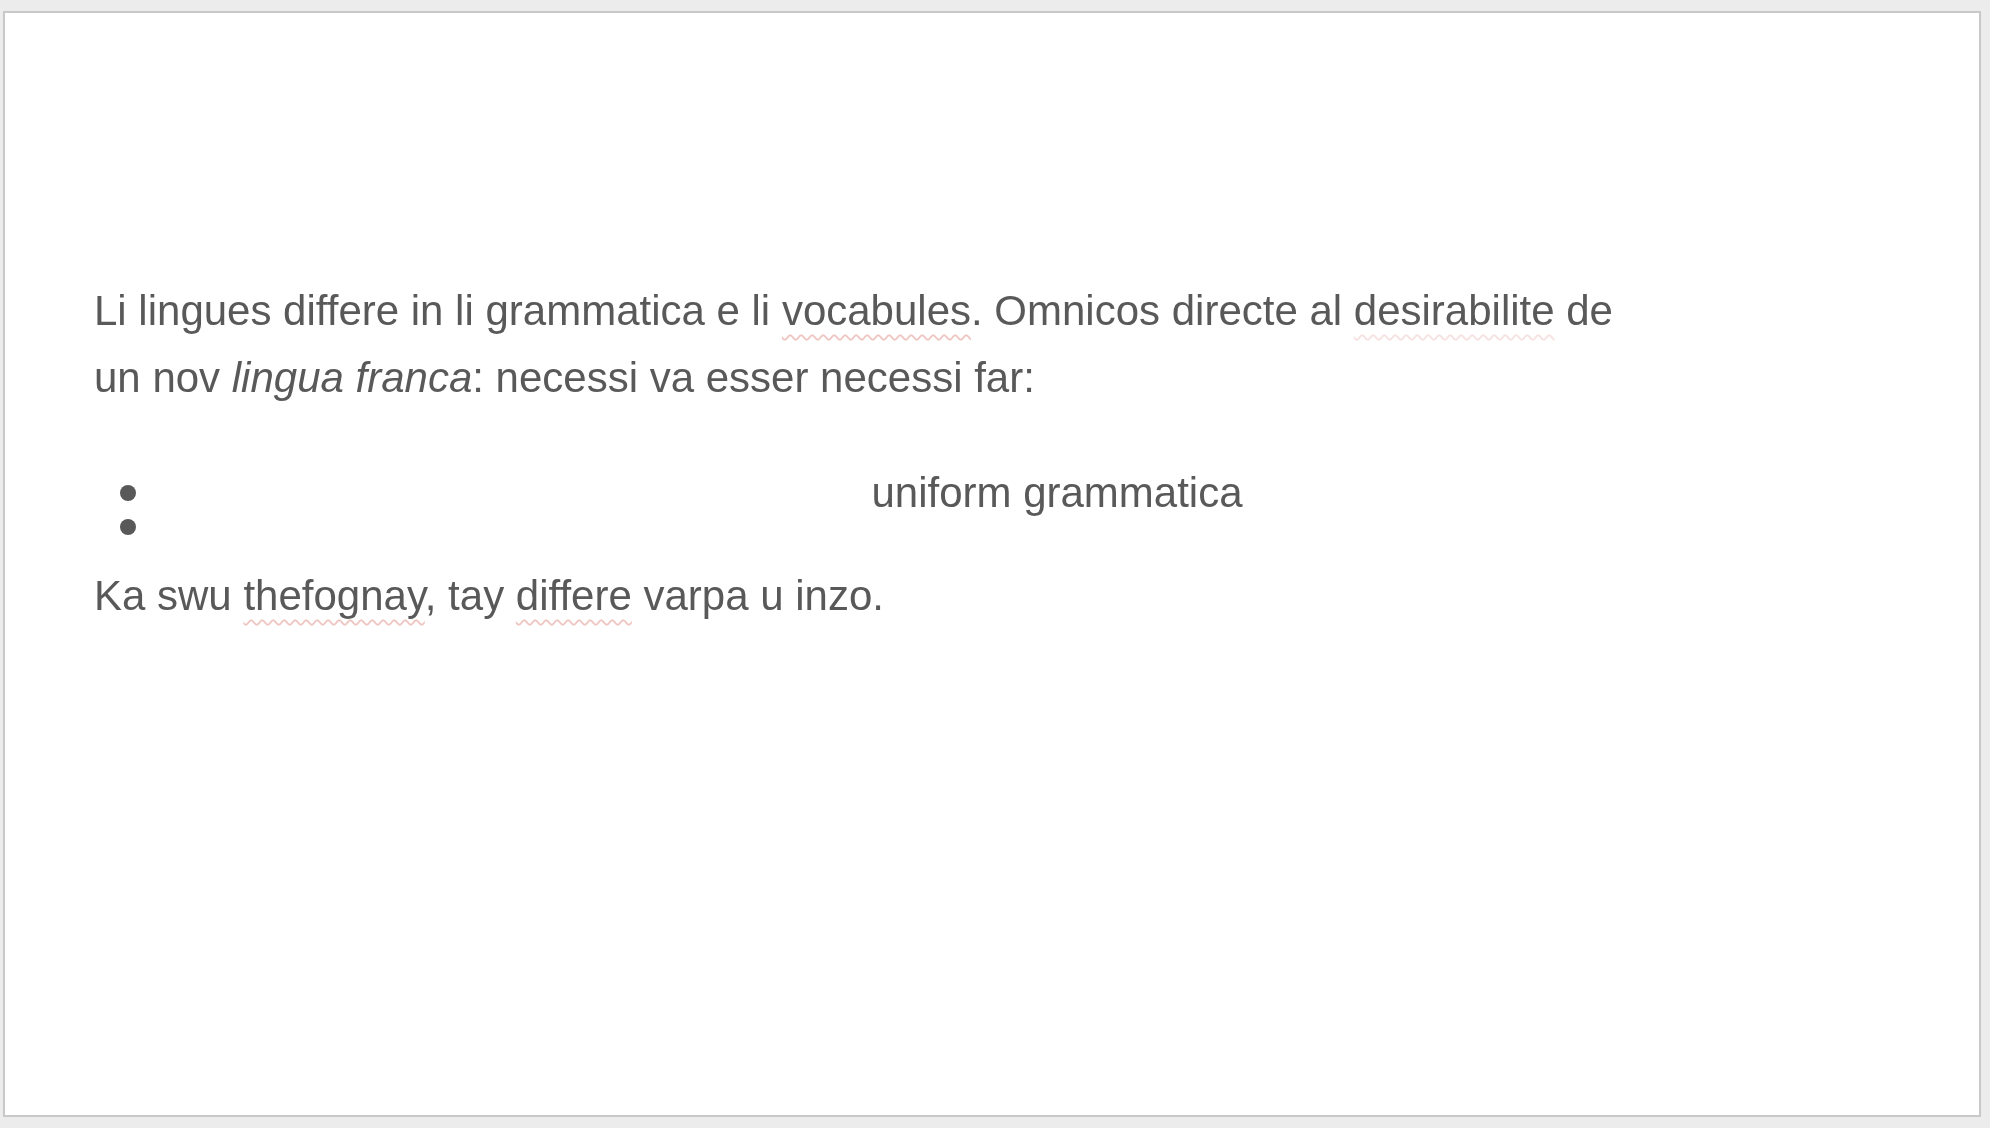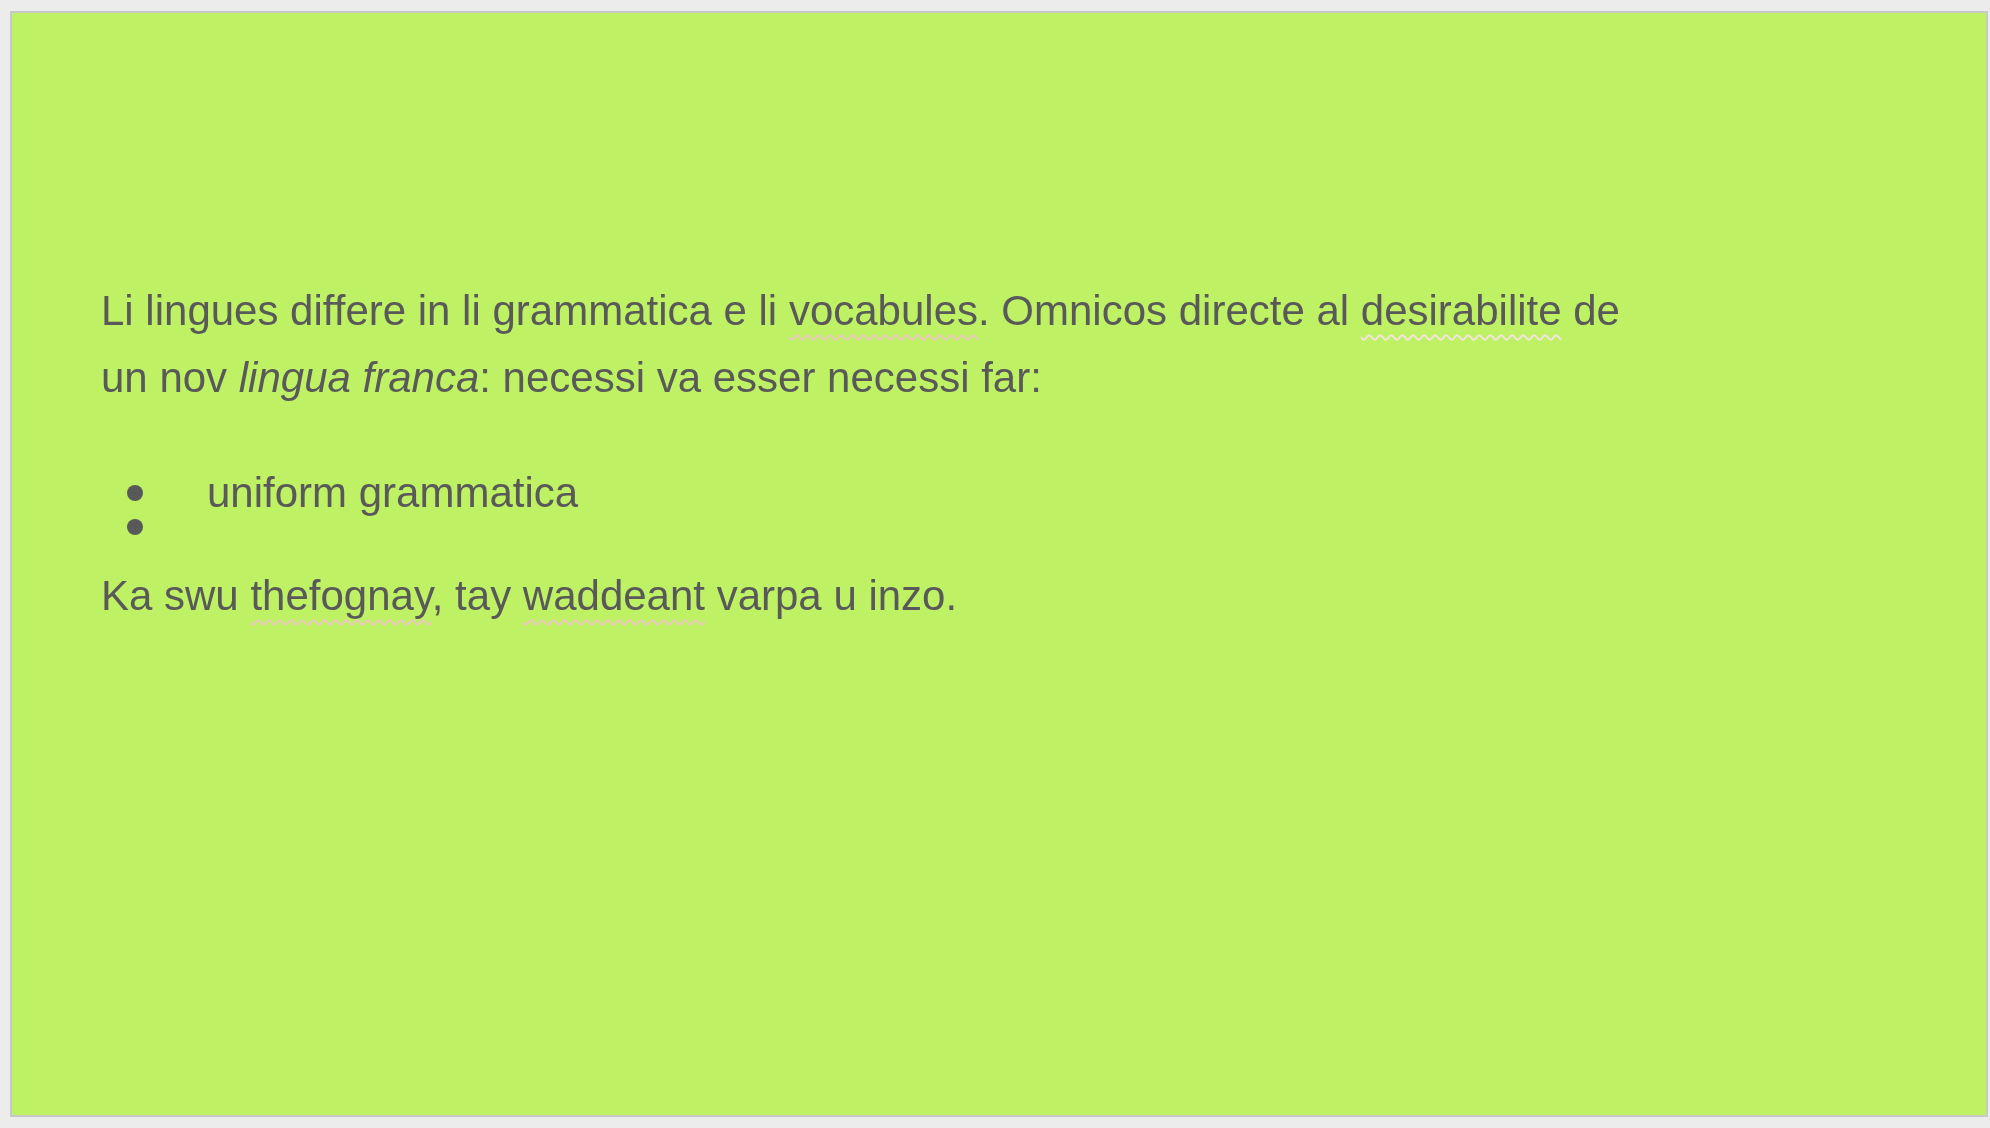"Li lingues differe in li" .slide { background: #bef264 -> #ffffff; left: 10px -> 3px }
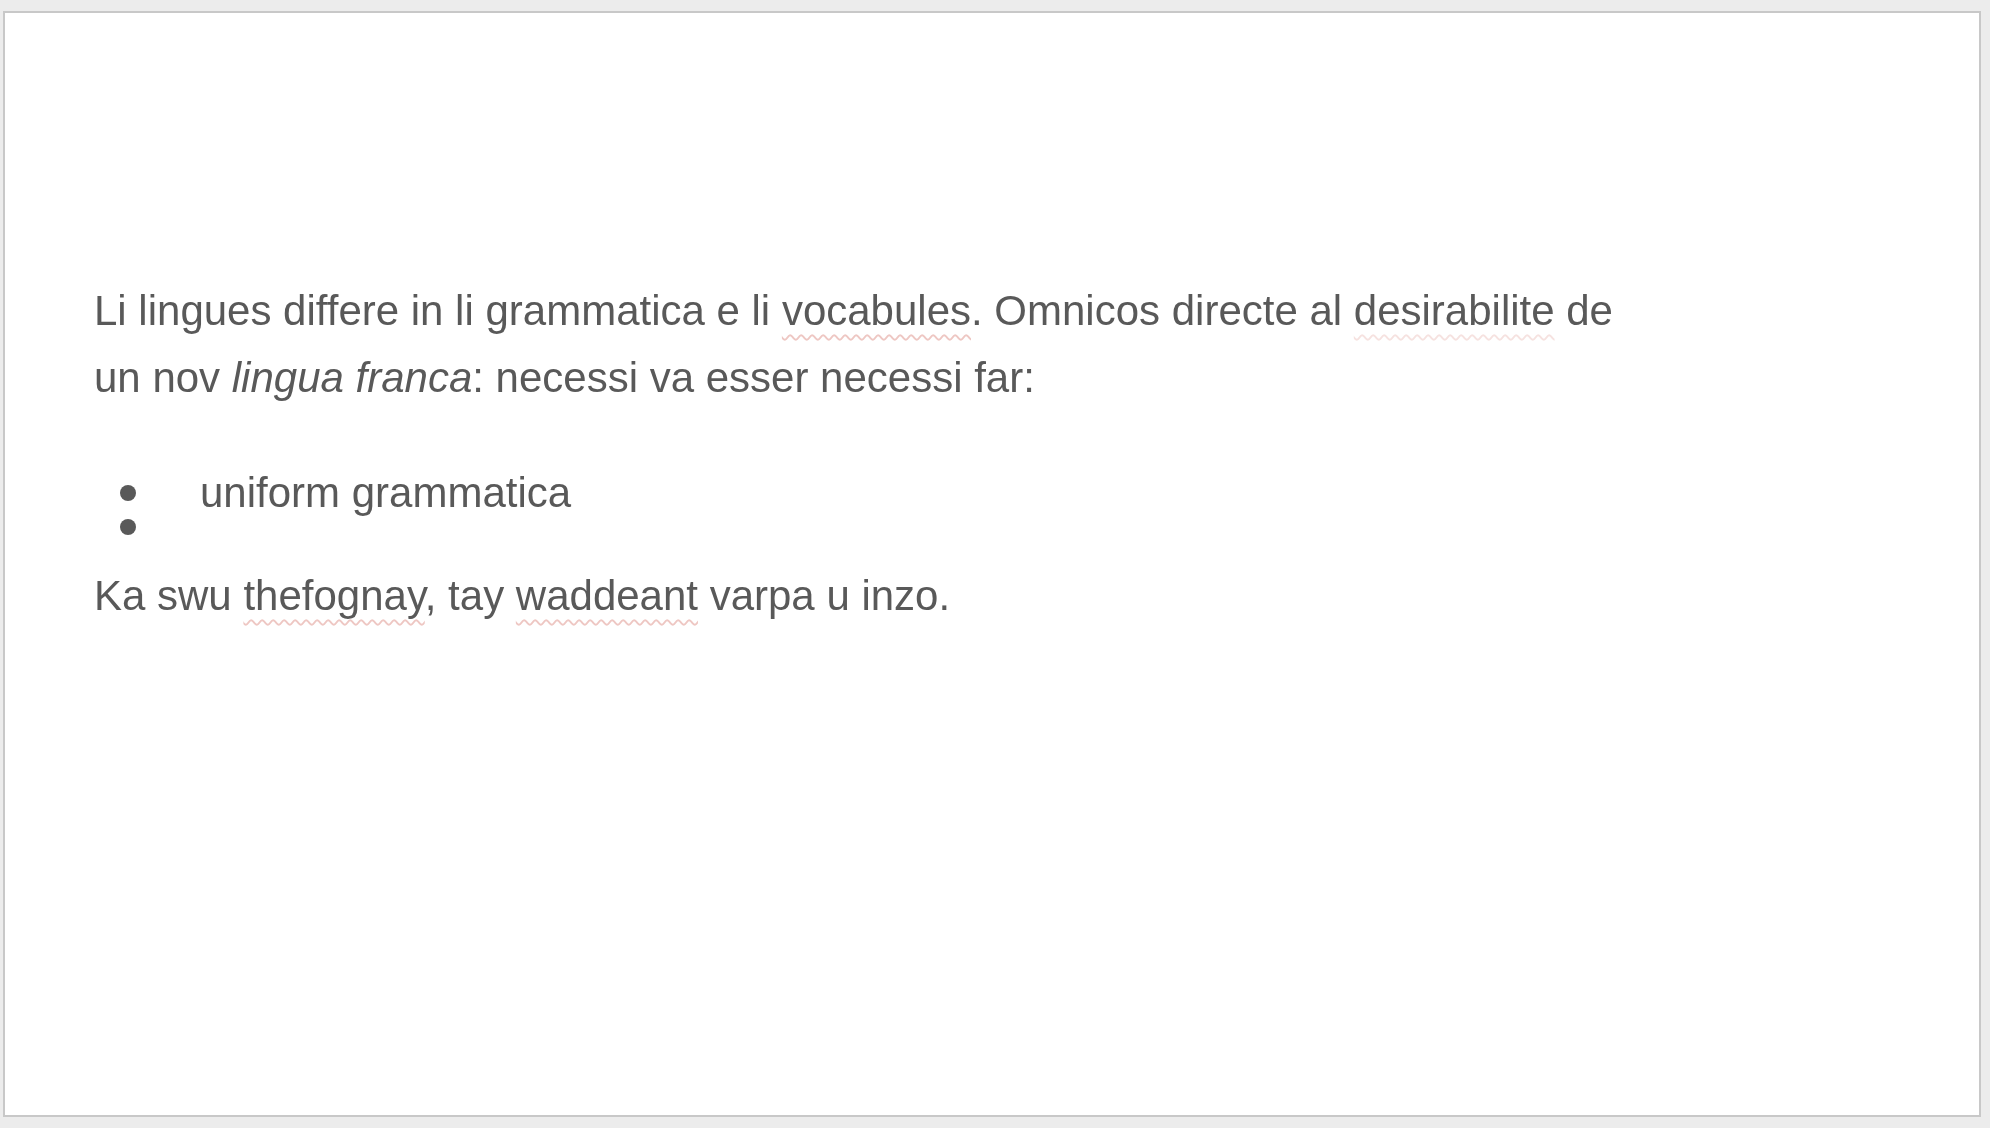"uniform grammatica" ul.bullets { text-align: none -> center }
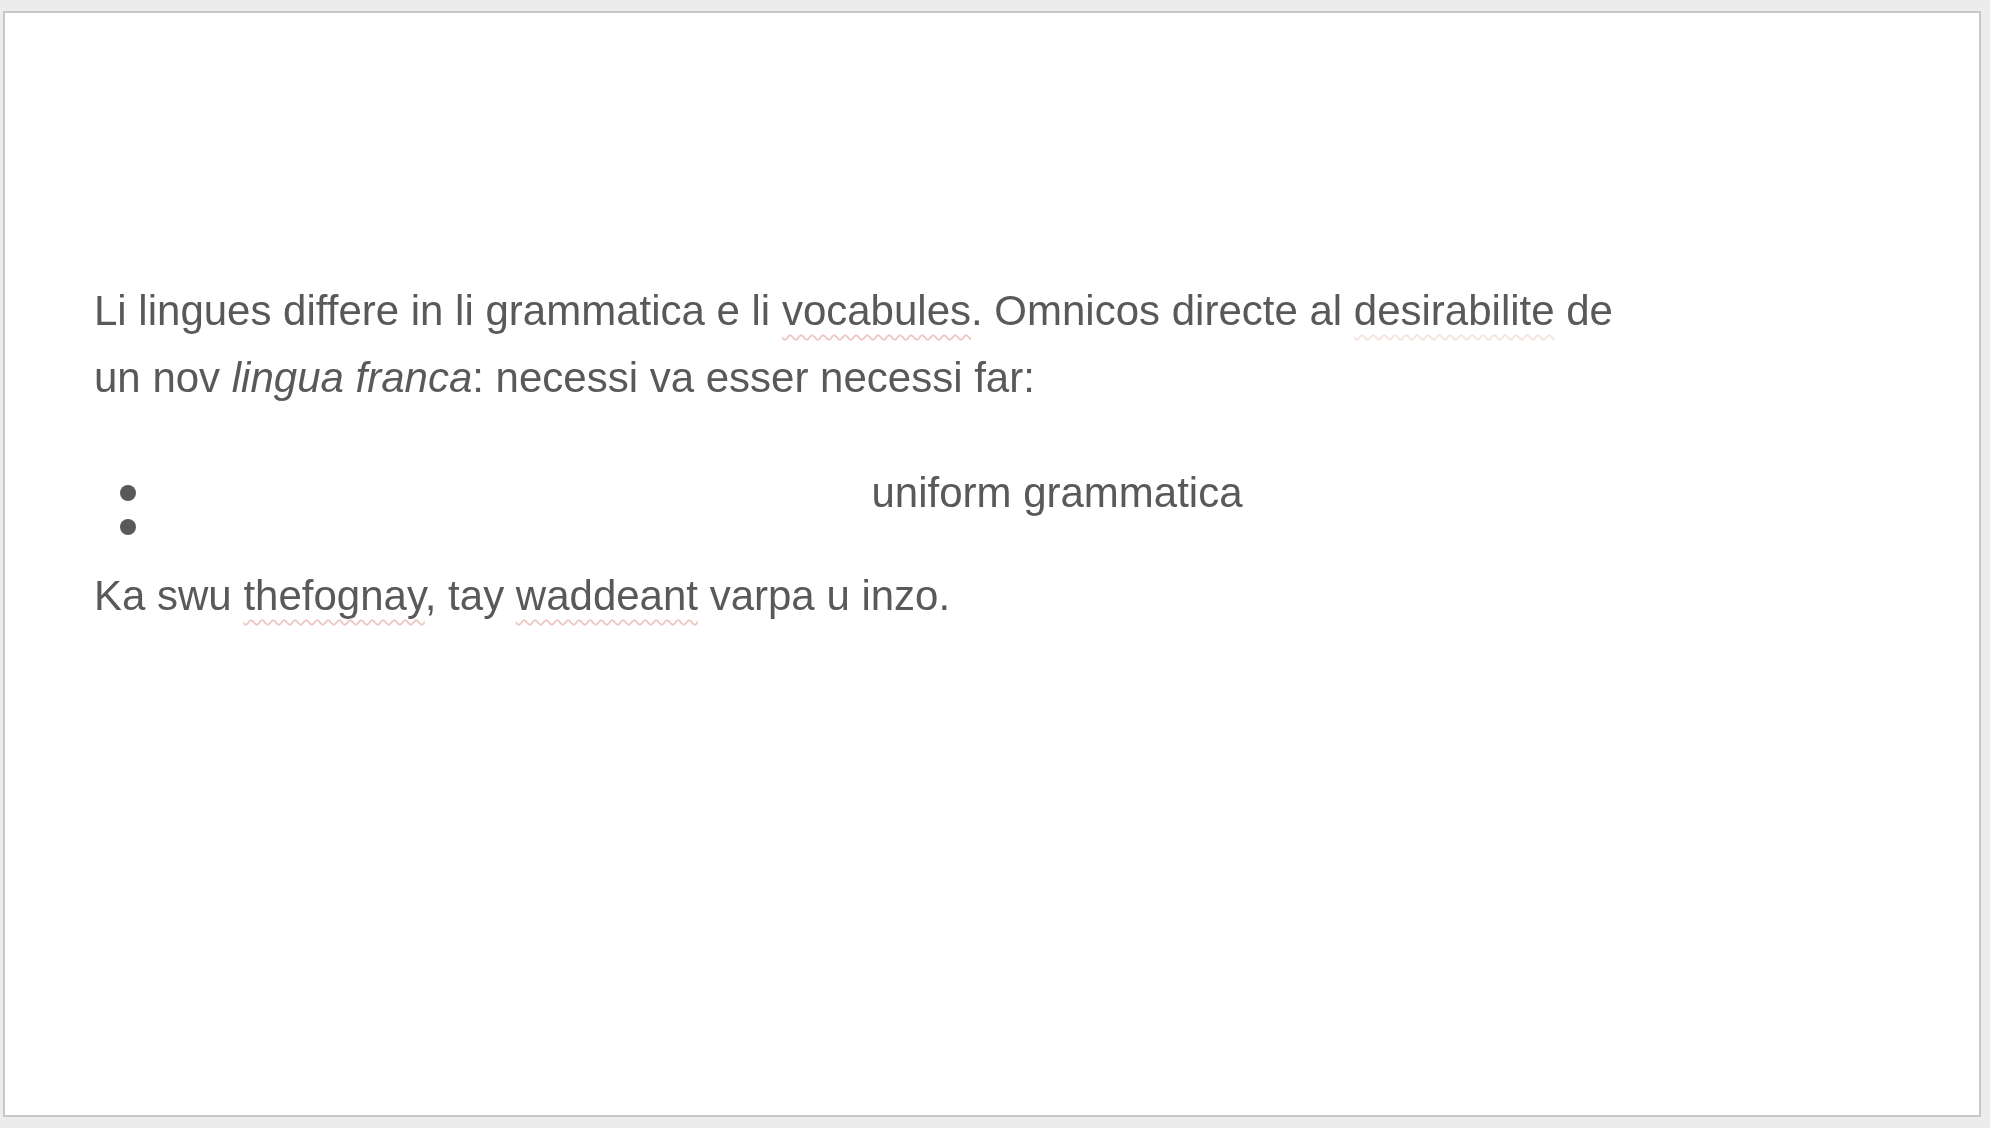"waddeant" span.squiggle { text: waddeant -> differe }
